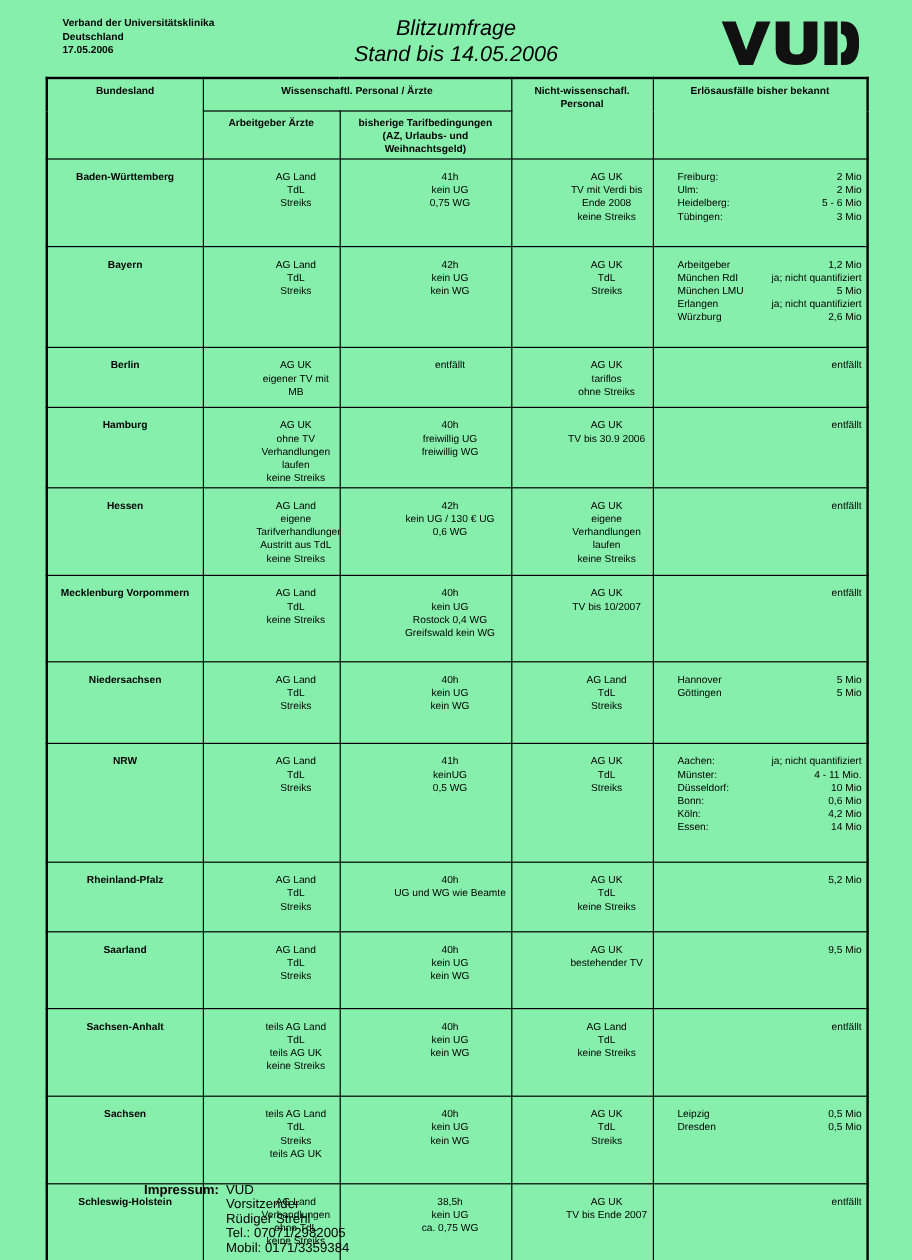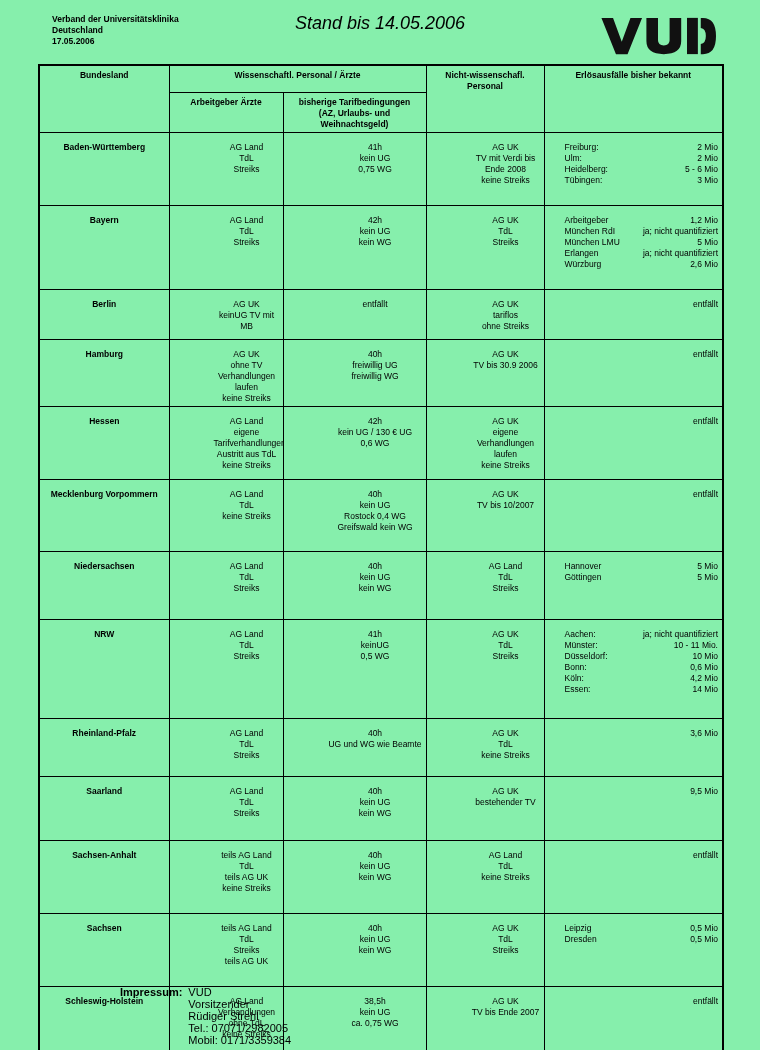"Blitzumfrage" div { html: none -> <div>Blitzumfrage</div> }
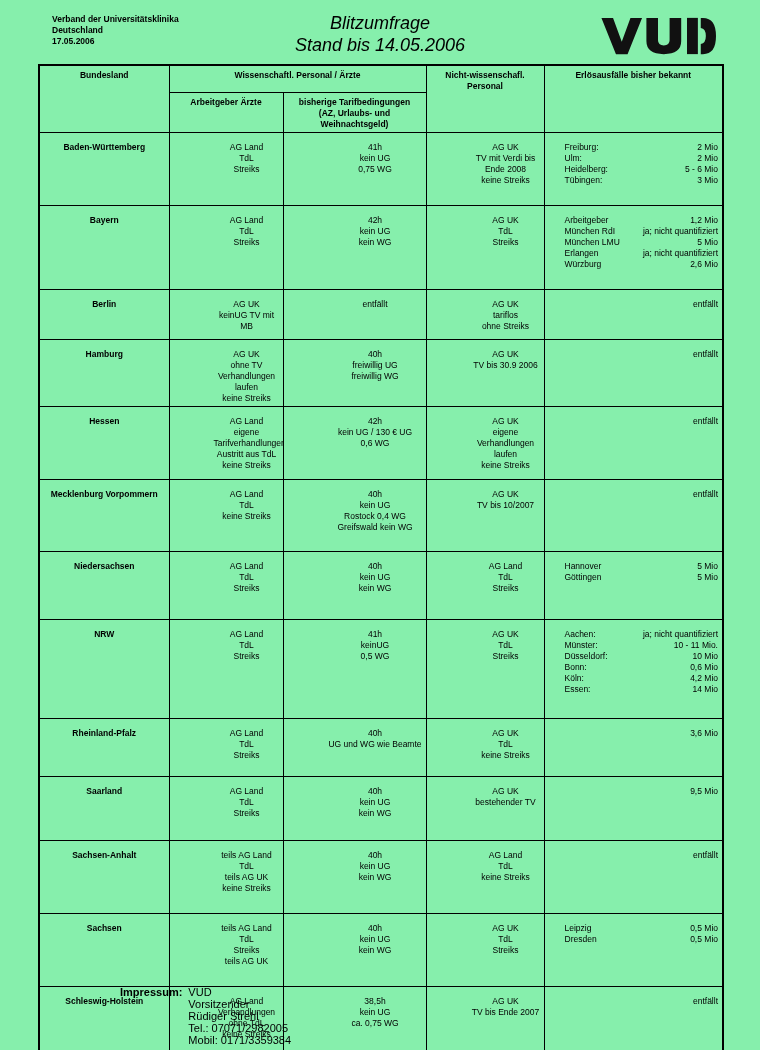"keinUG TV mit MB" div { text: keinUG -> eigener }
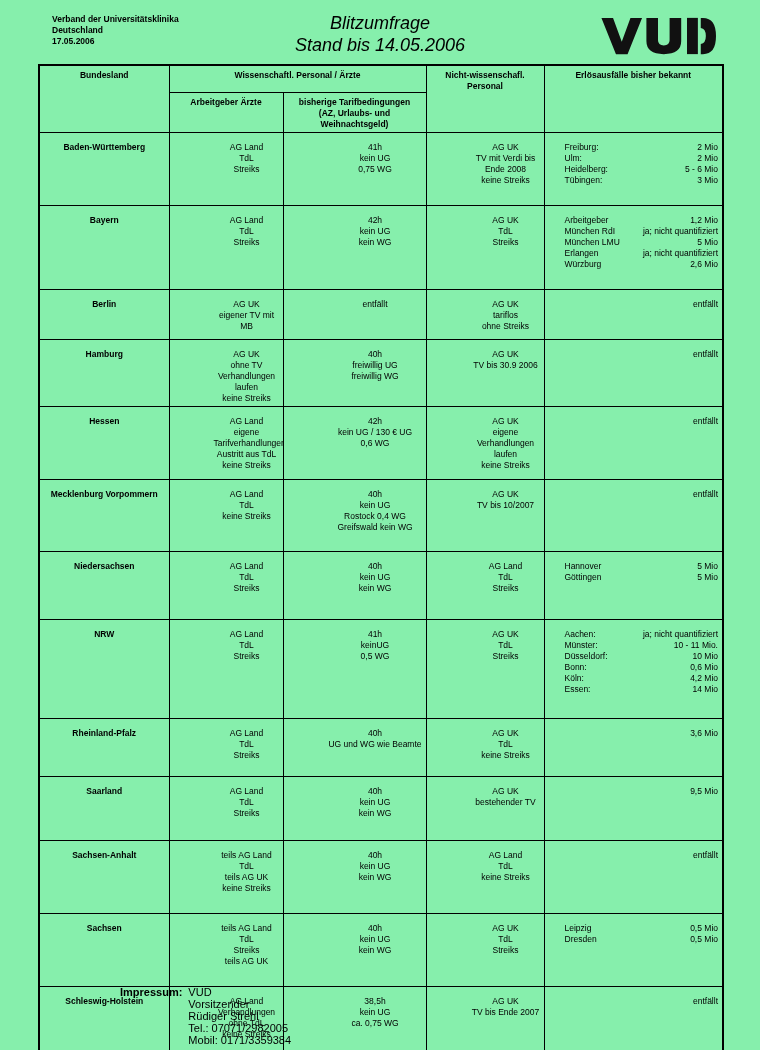"10 - 11 Mio." span.loss-val { text: 10 -> 4 }
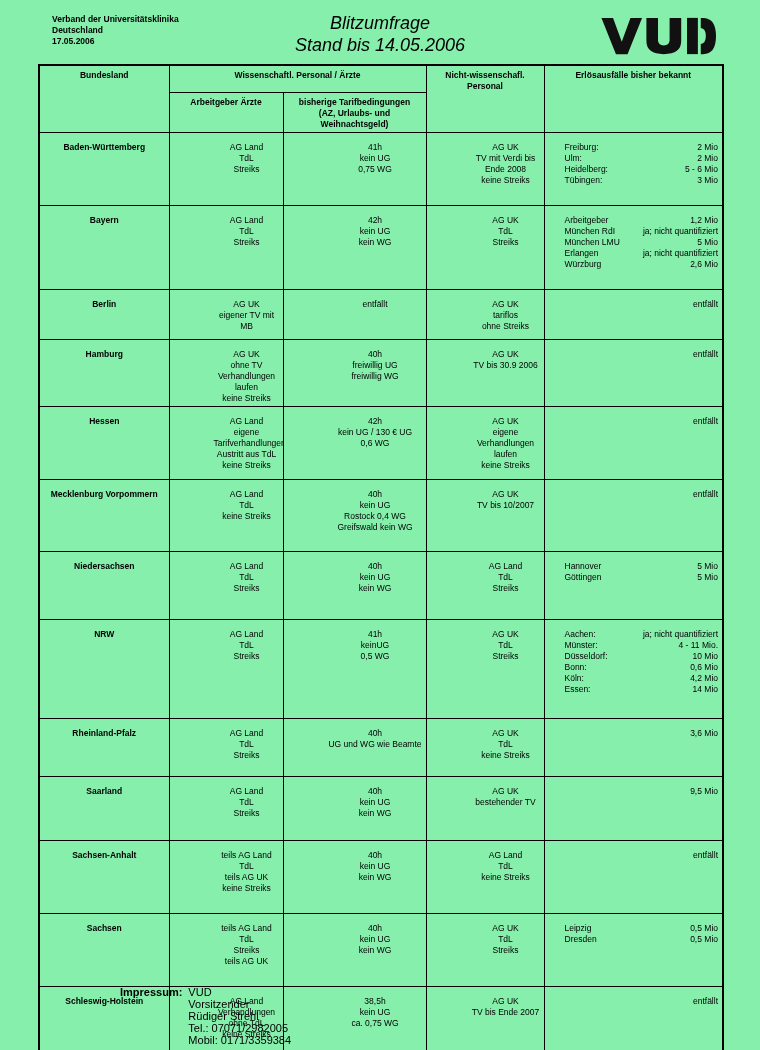"3,6 Mio" span.loss-val { text: 3,6 -> 5,2 }
